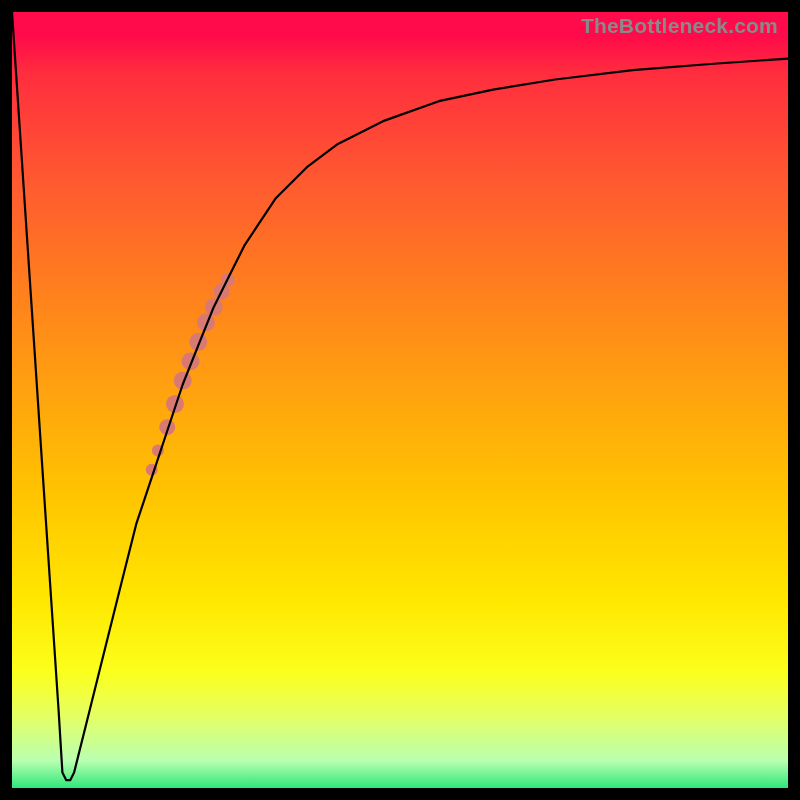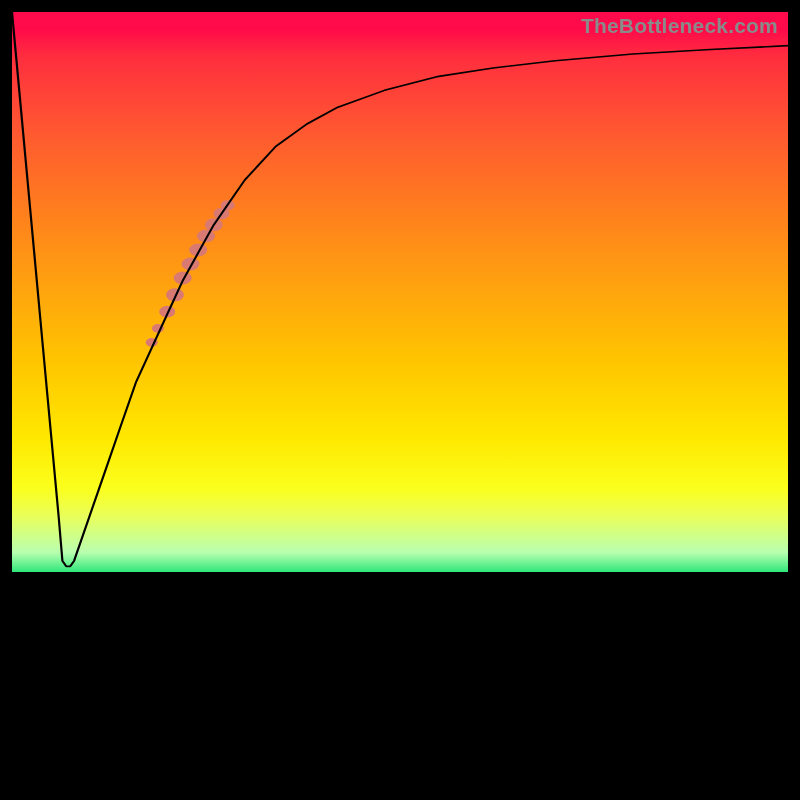"TheBottleneck.com" .plot { height: 560px -> 776px }
